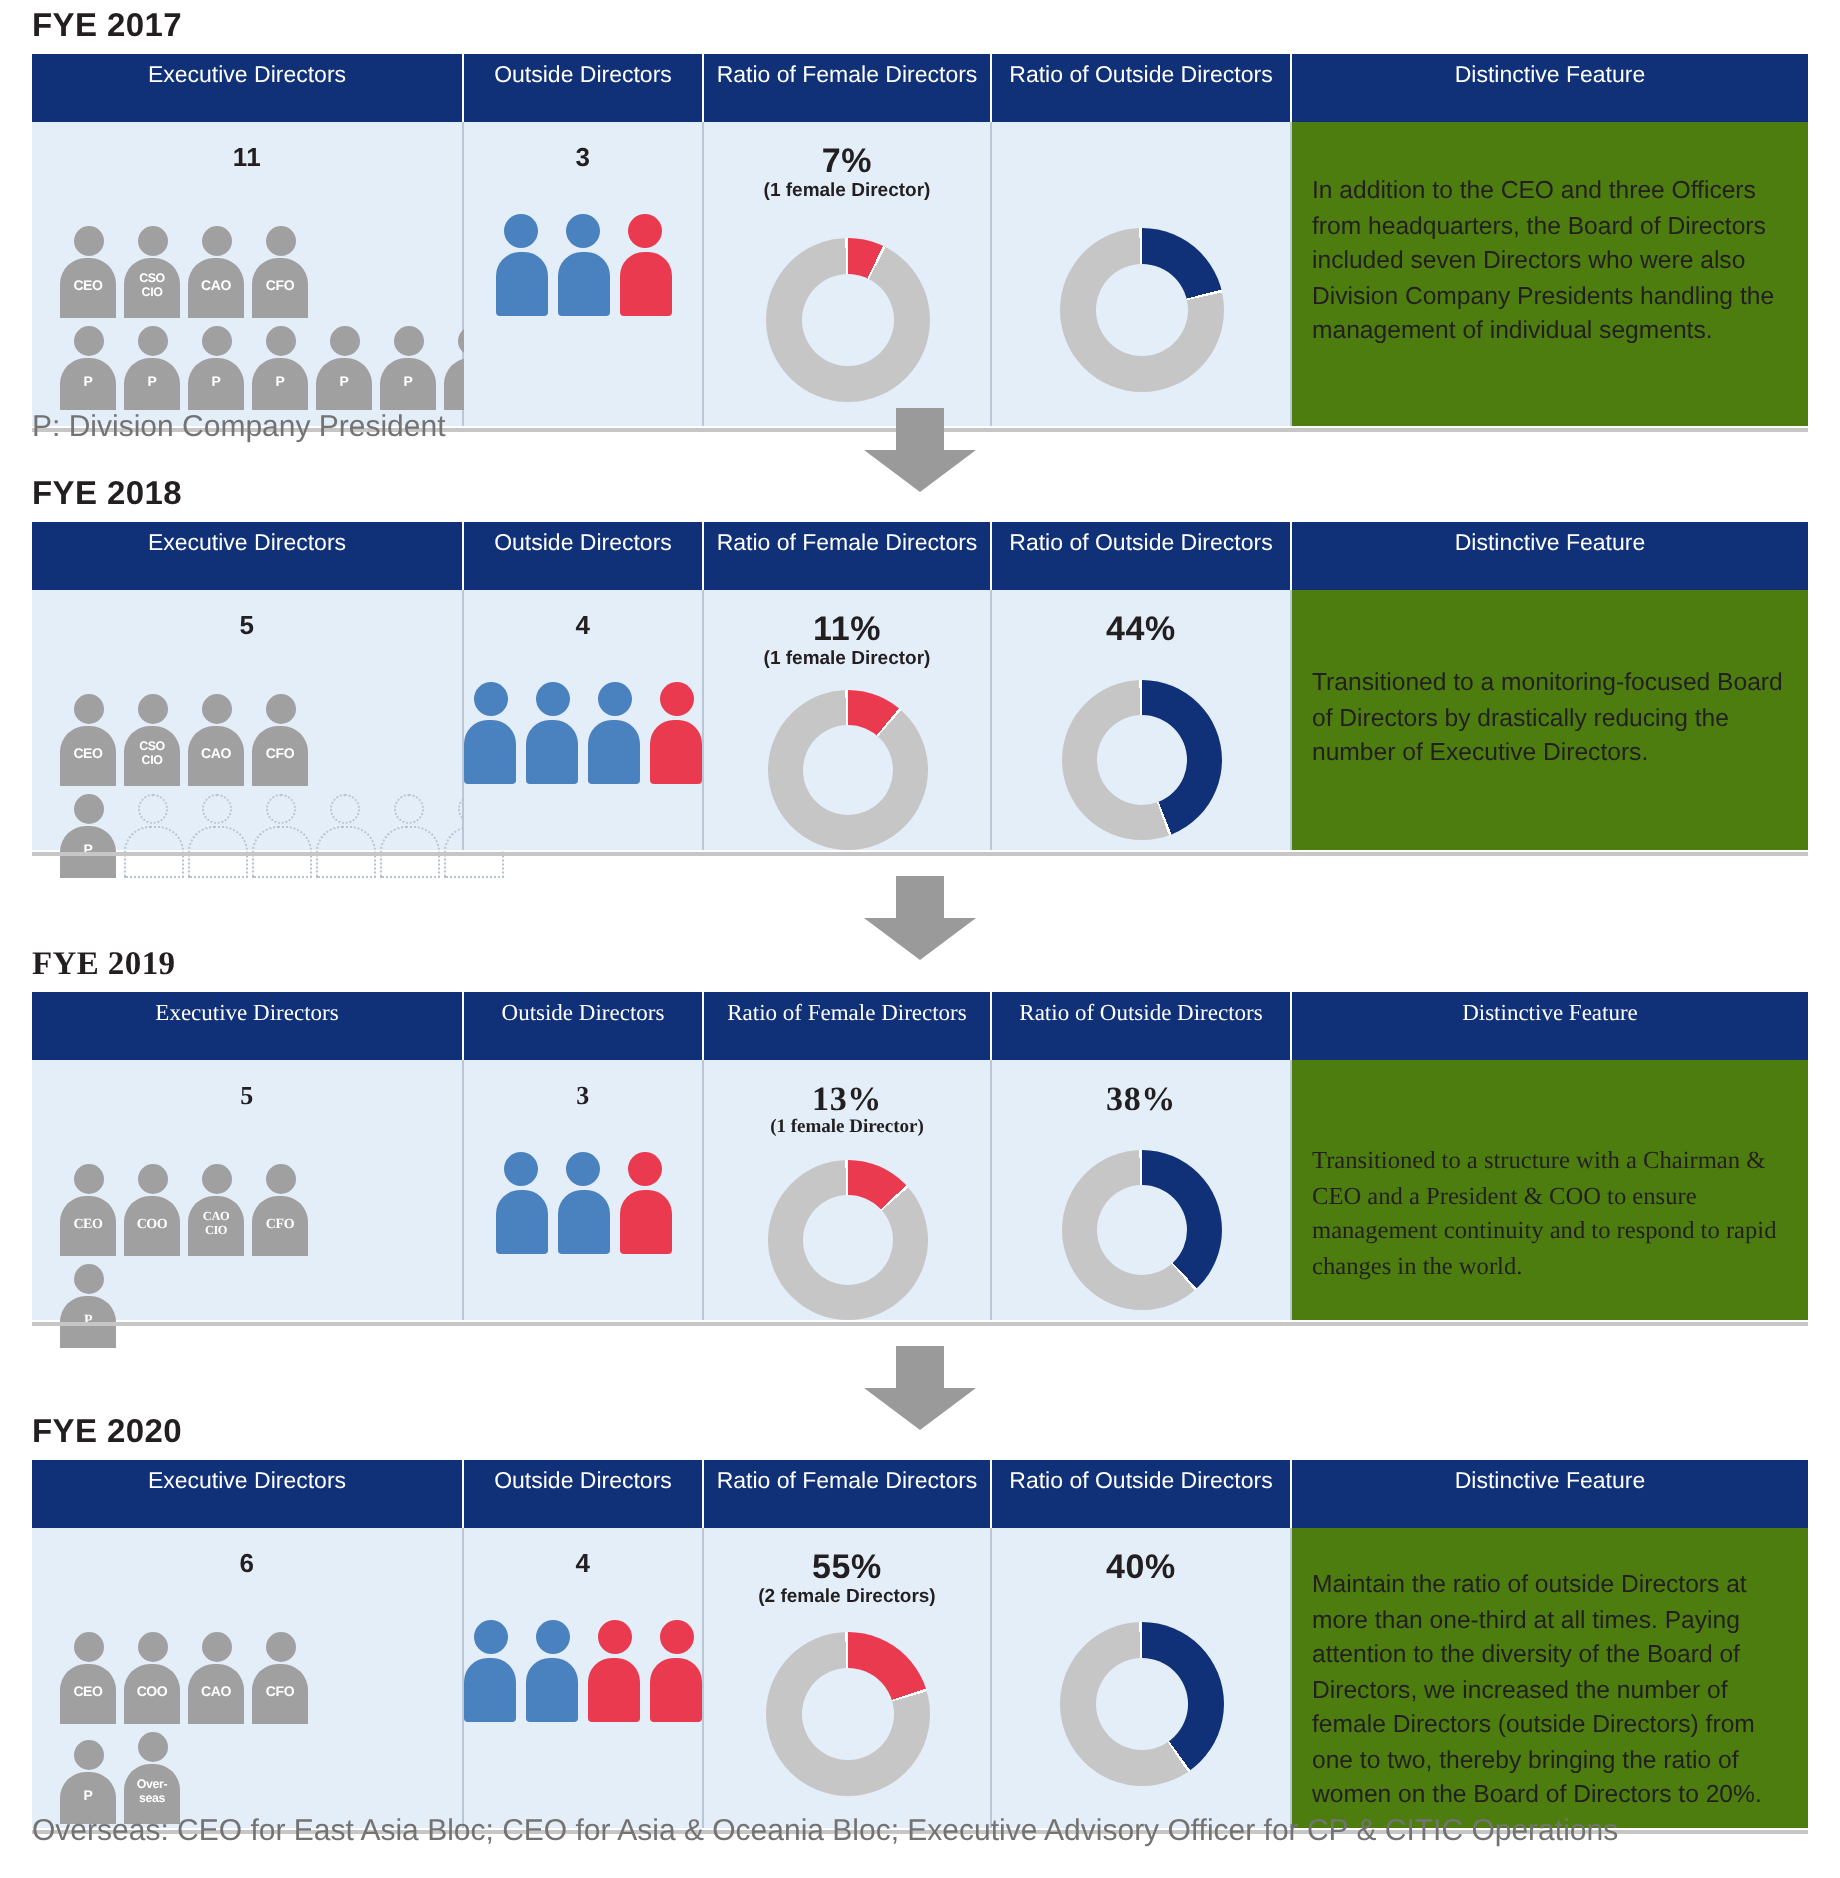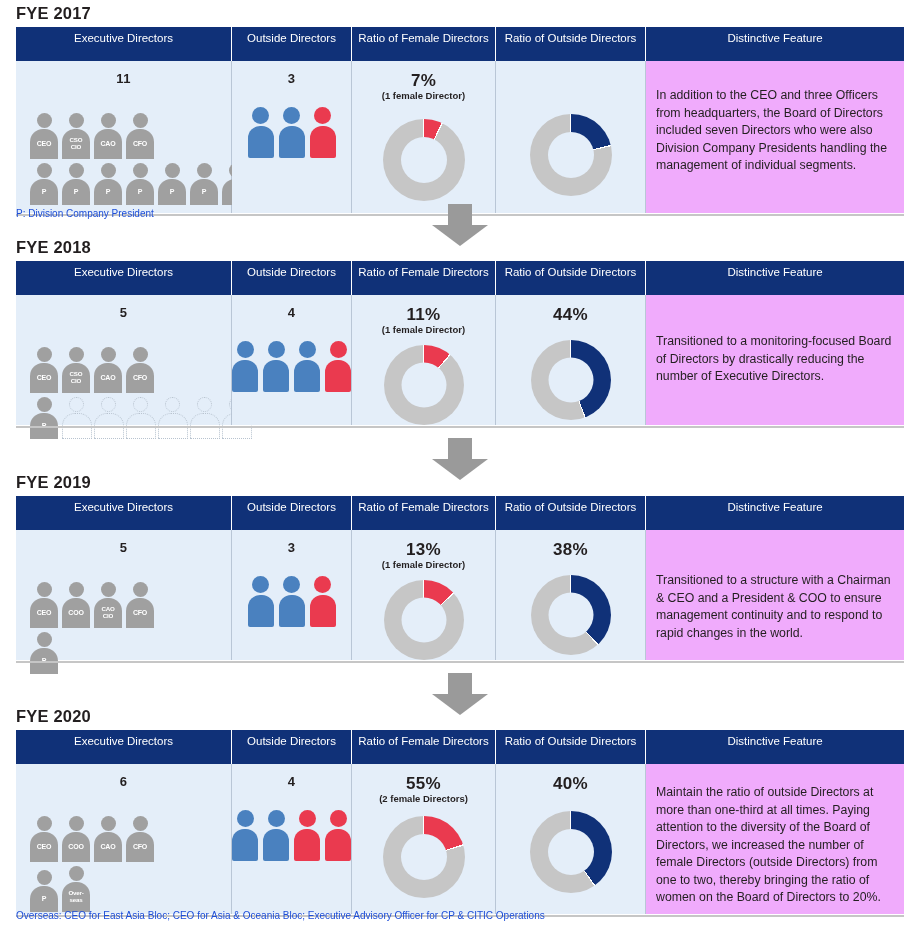"In addition to the CEO" .cell.white { background: #f0abfc -> #4d7c0f }
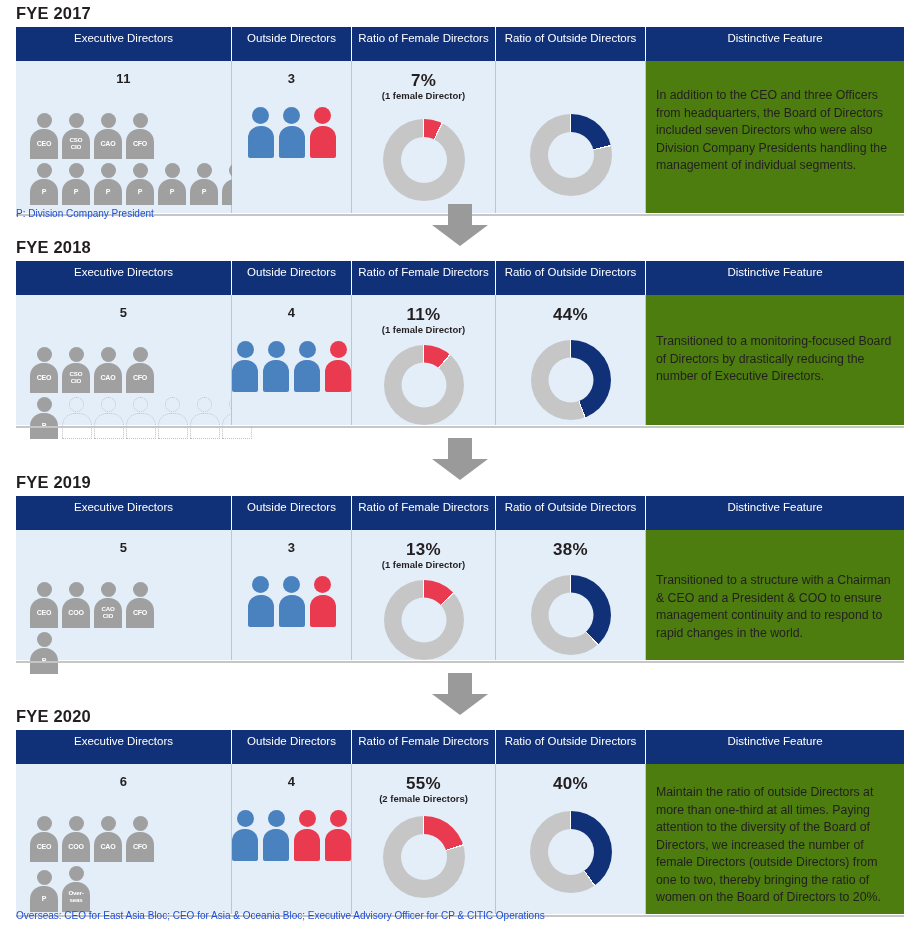"P: Division Company President" .note { color: #1d4ed8 -> #737373; font-size: 10px -> 15px }
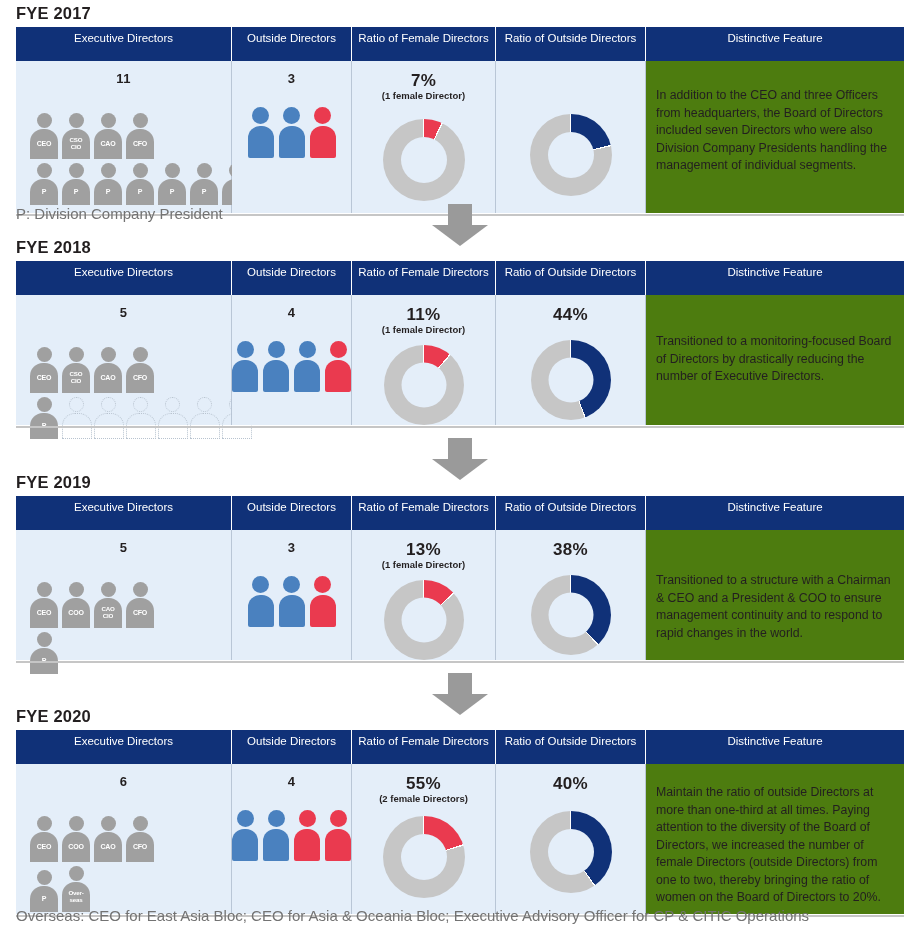"FYE 2019" div.block { font-family: none -> Liberation Serif, serif }
